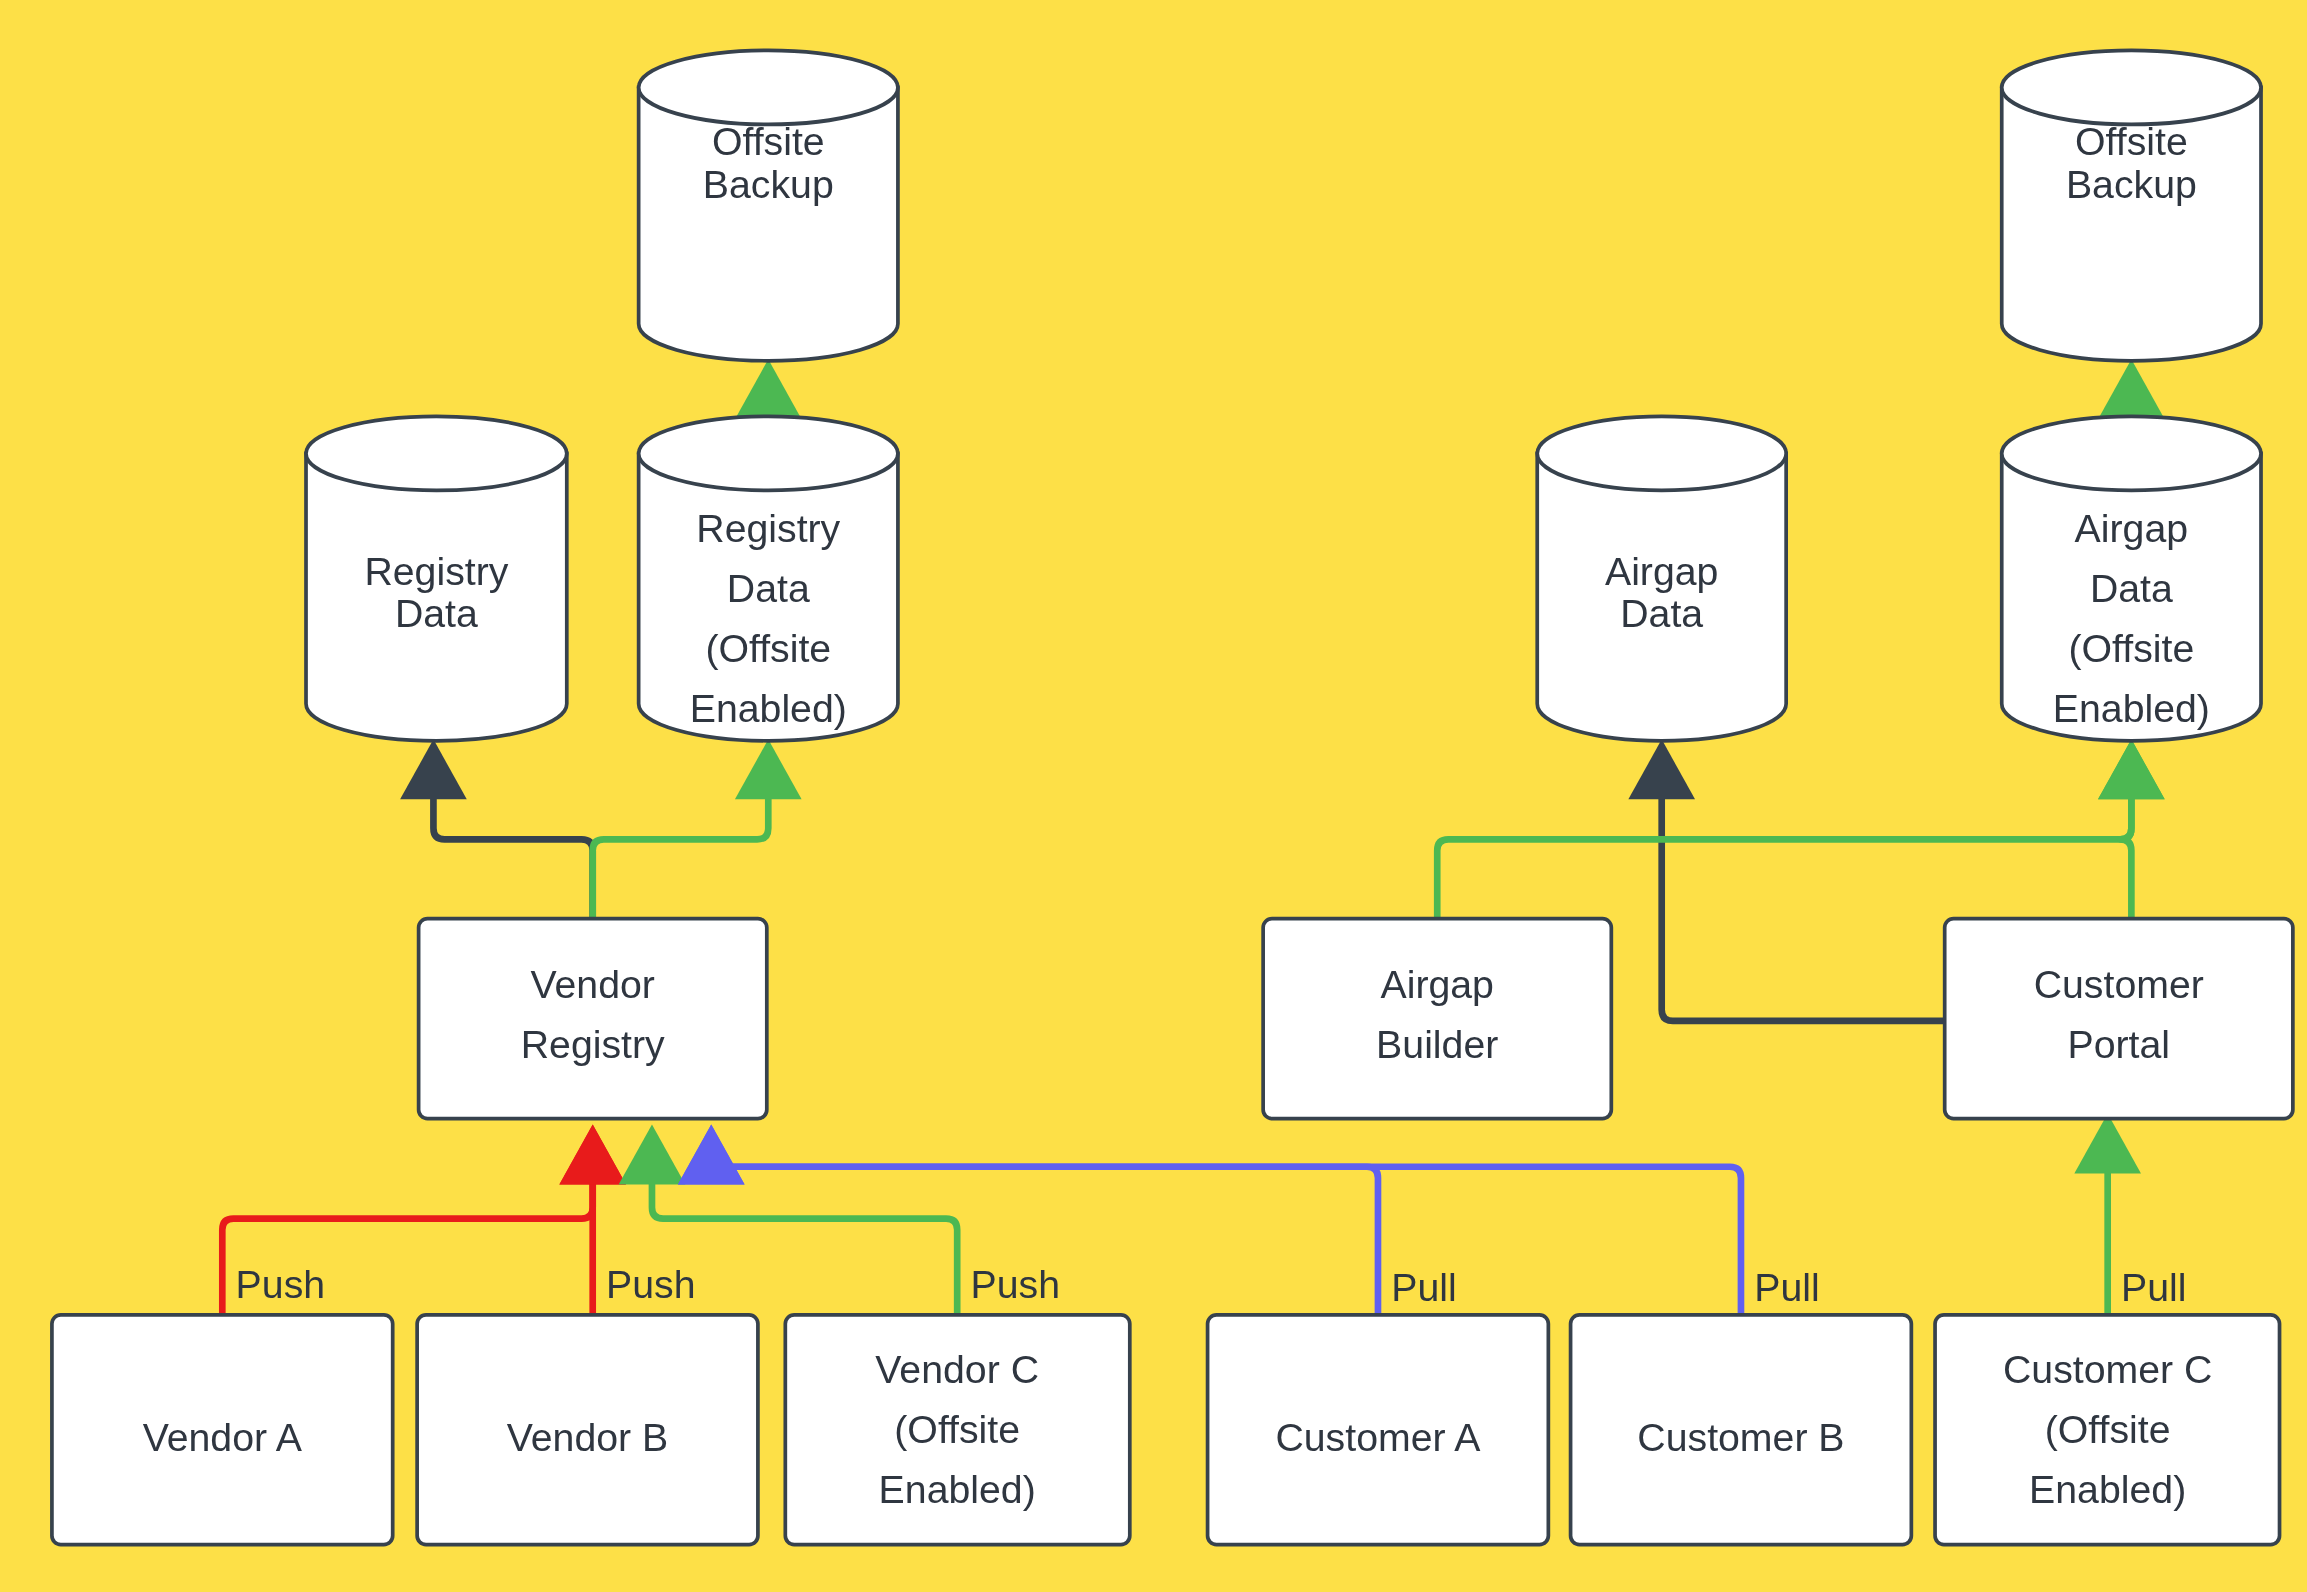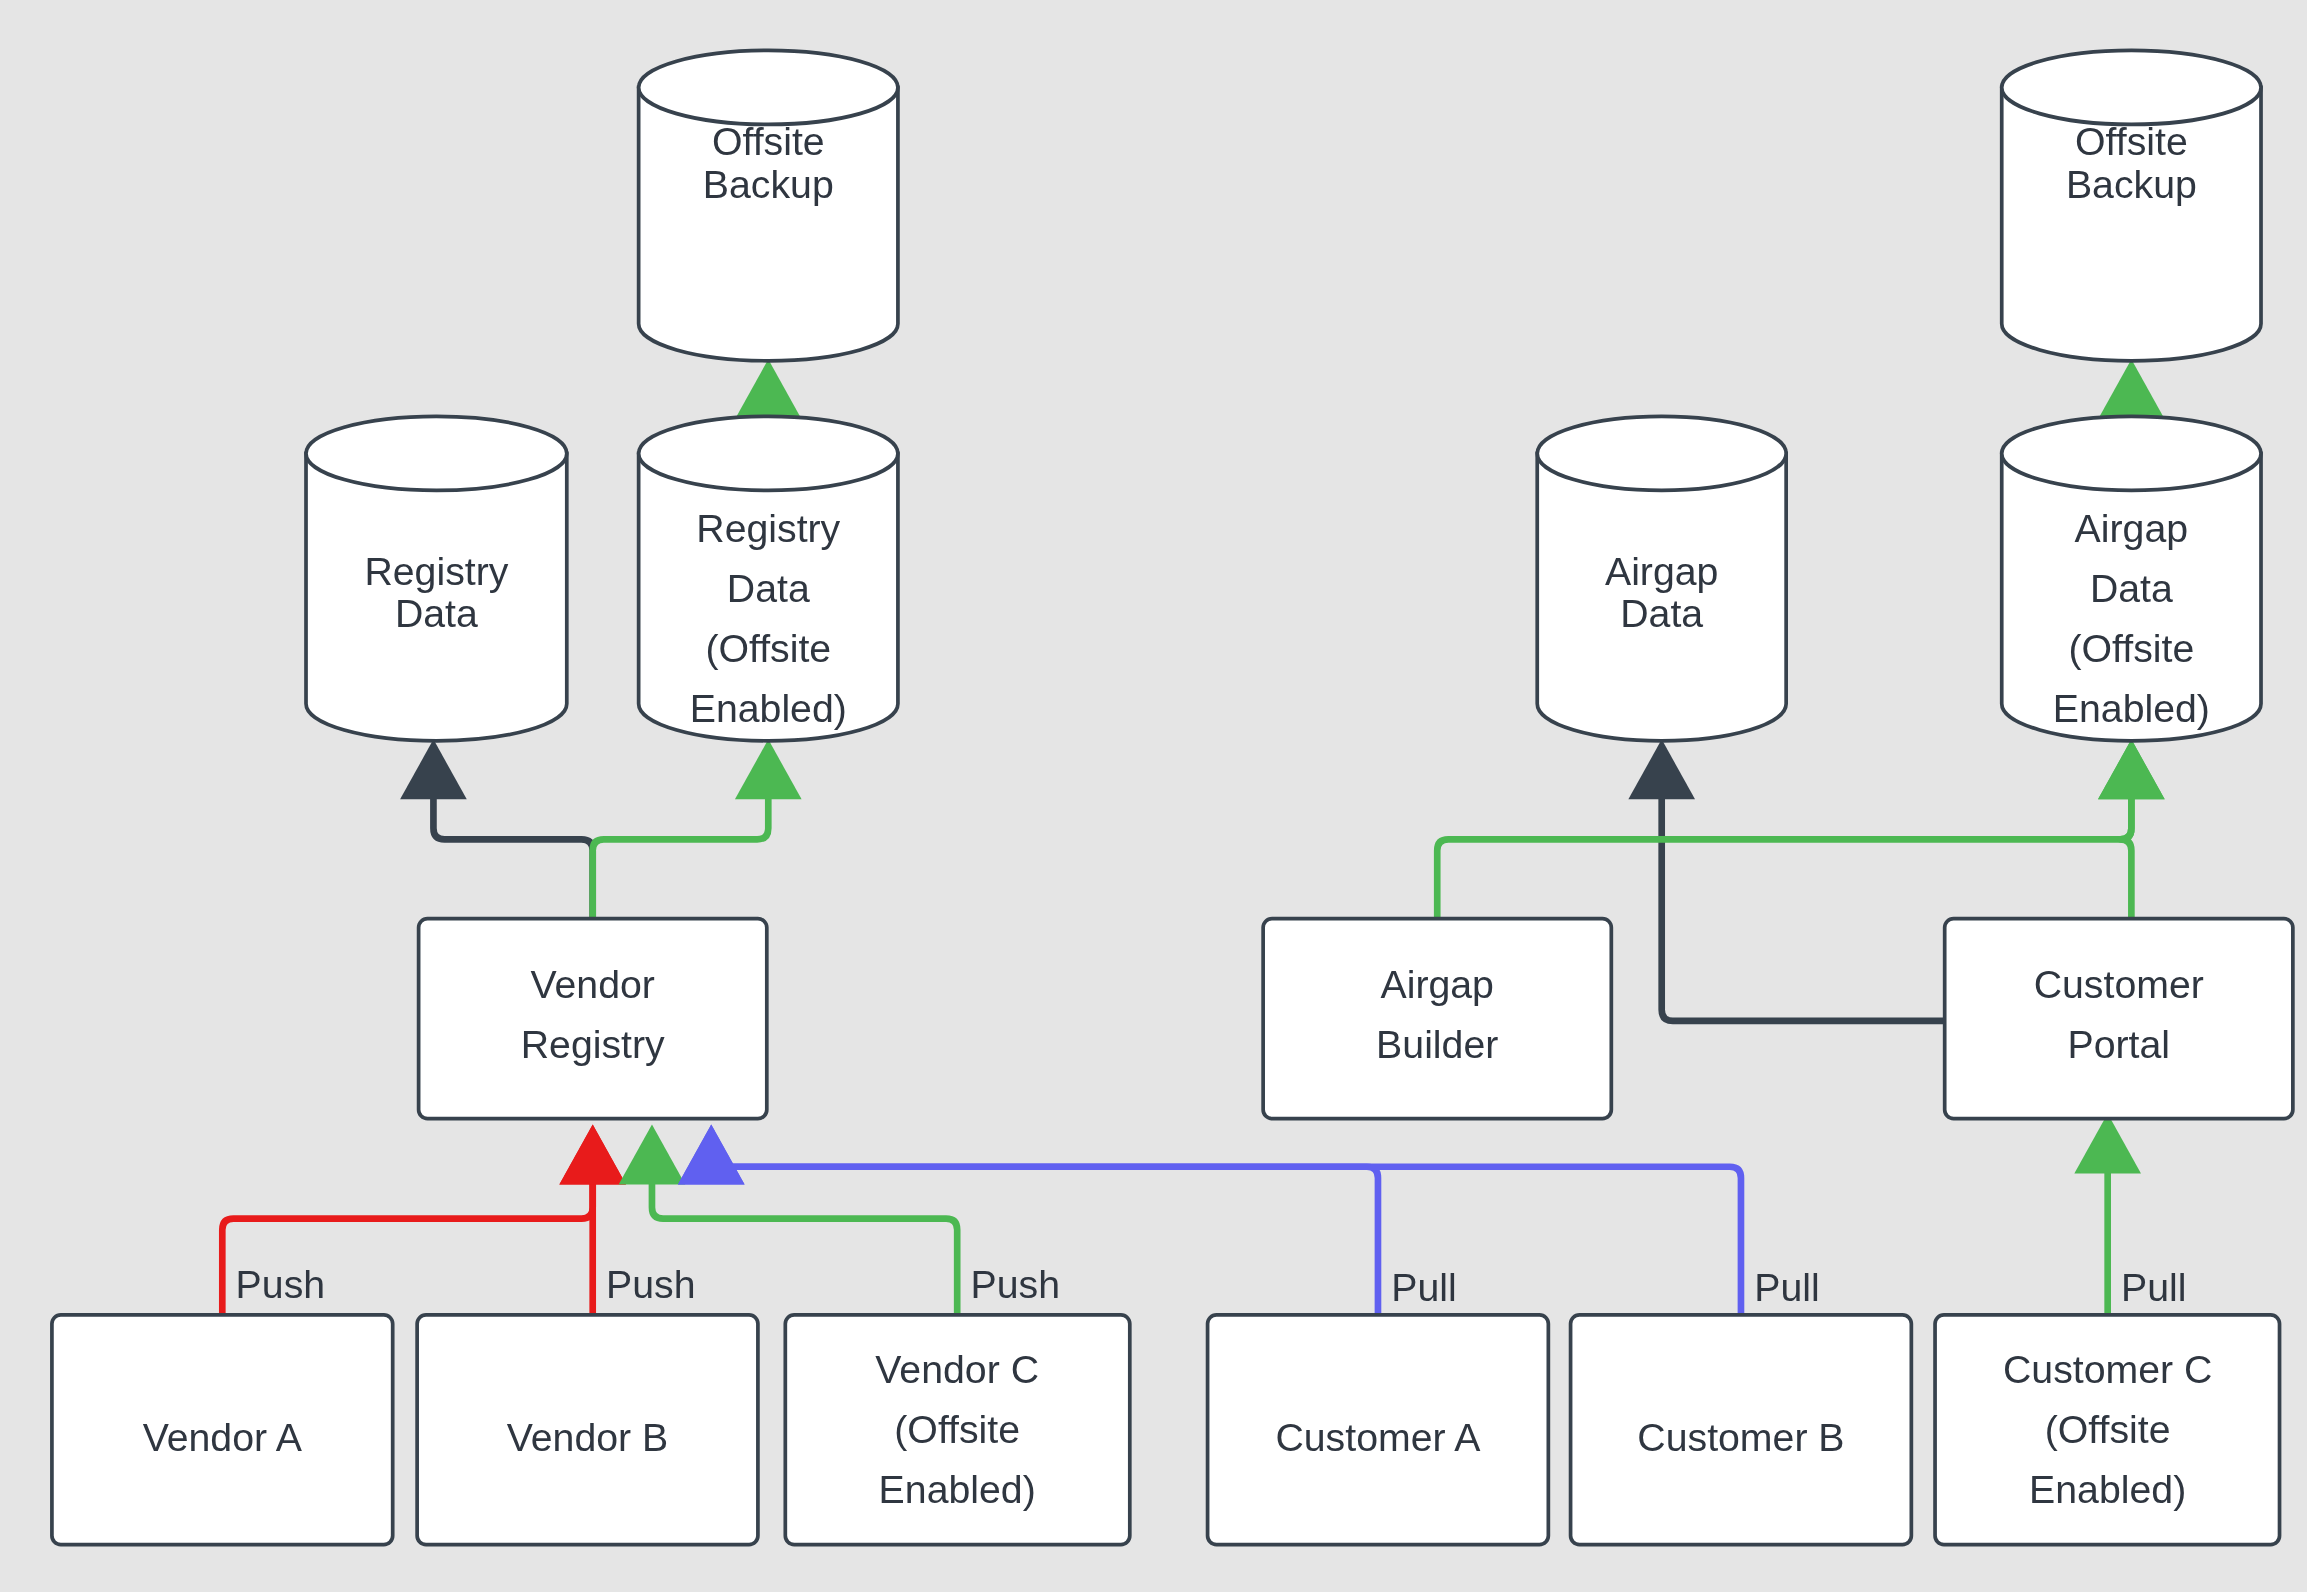"Offsite" #stage { background: #e5e5e5 -> #fde047 }
